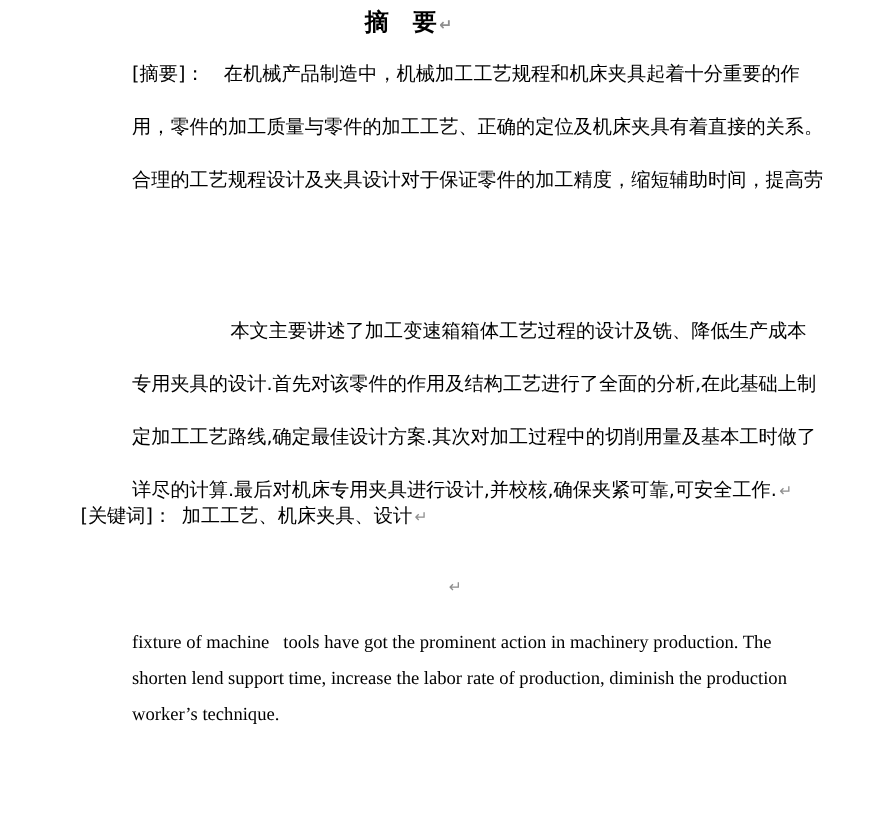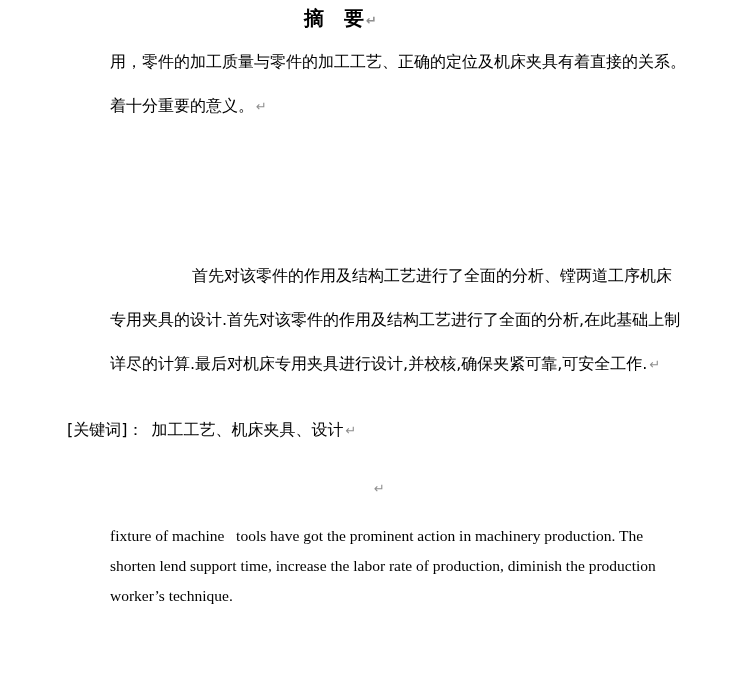"[摘要]： 在机械产品制造中，机械加工工艺规程和机床夹具起着十分重要的作" div.line { html: none -> <div>[摘要]： 在机械产品制造中，机械加工工艺规程和机床夹具起着十分重要的作</div> }
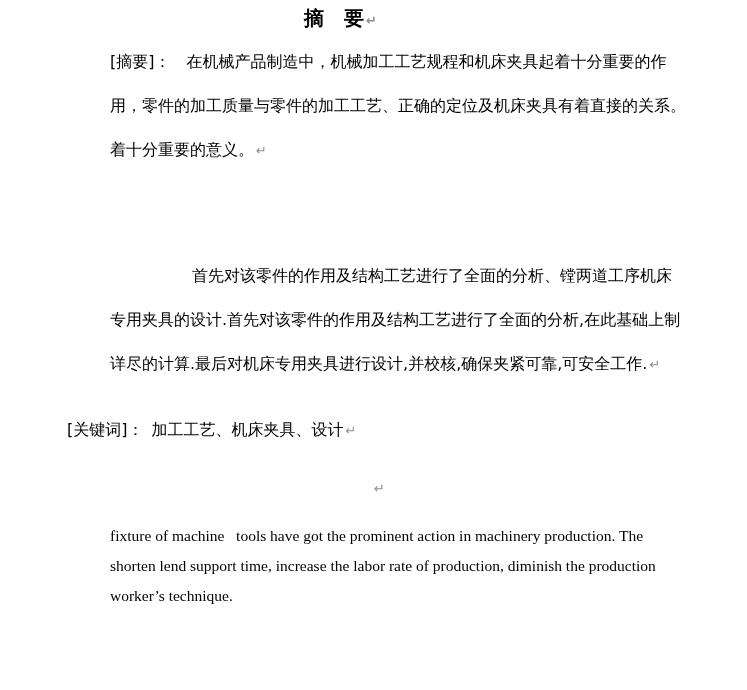"合理的工艺规程设计及夹具设计对于保证零件的加工精度，缩短辅助时间，提高劳" div.line { html: none -> <div>合理的工艺规程设计及夹具设计对于保证零件的加工精度，缩短辅助时间，提高劳</div> }
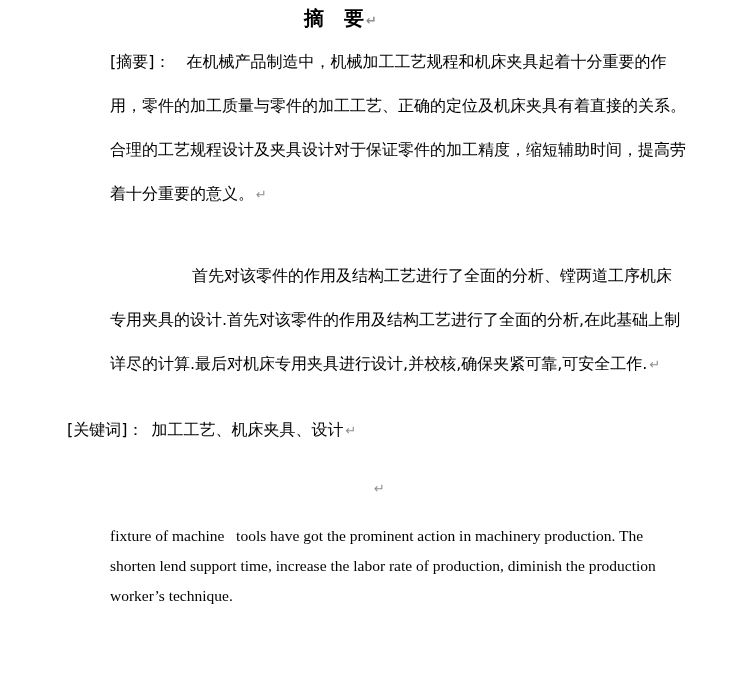"着十分重要的意义。 ↵" div.line { html: <div><span>着十分重要的意义。</span><span>↵</span></div> -> none }
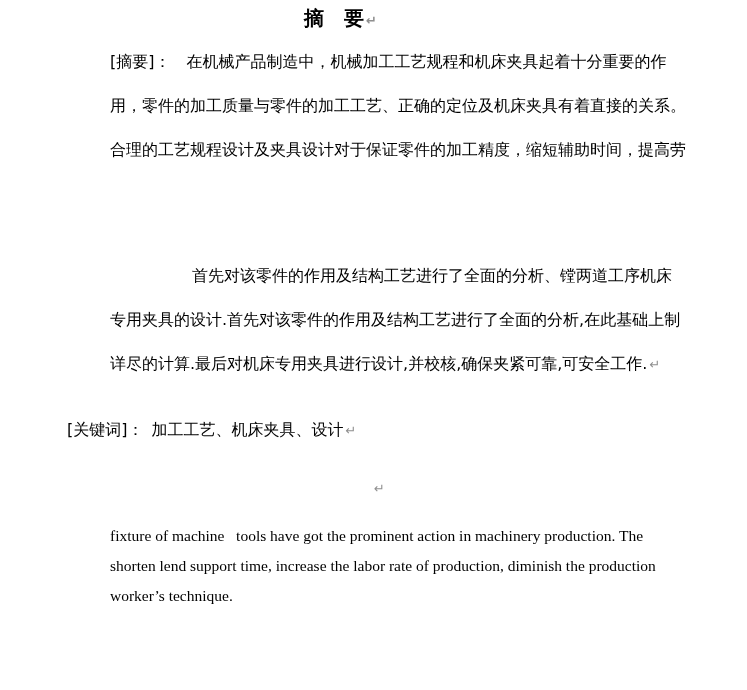"首先对该零件的作用及结构工艺进行了全面的分析、镗两道工序机床" div.line { text: 首先对该零件的作用及结构工艺进行了全面的分析、镗两道工序机床 -> 本文主要讲述了加工变速箱箱体工艺过程的设计及铣、降低生产成本 }
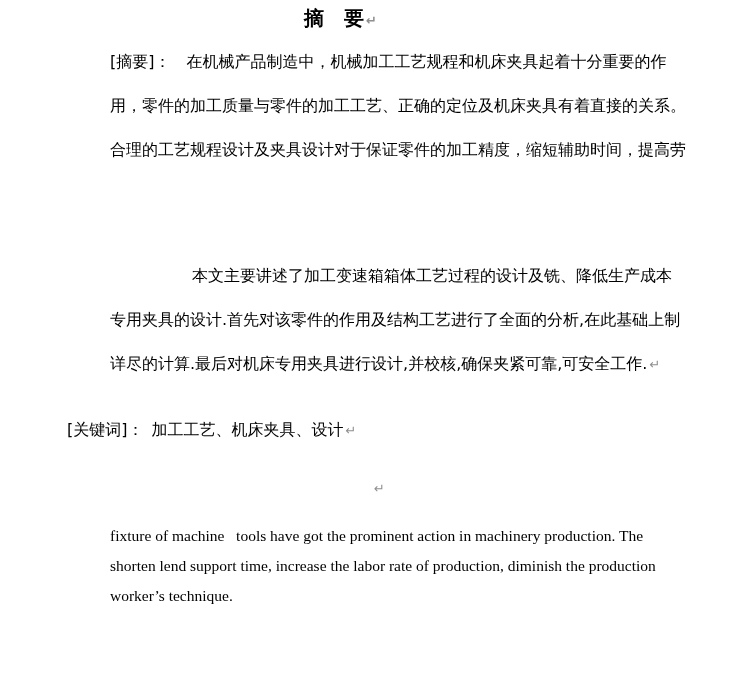"定加工工艺路线,确定最佳设计方案.其次对加工过程中的切削用量及基本工时做了" div.line { html: none -> <div>定加工工艺路线,确定最佳设计方案.其次对加工过程中的切削用量及基本工时做了</div> }
